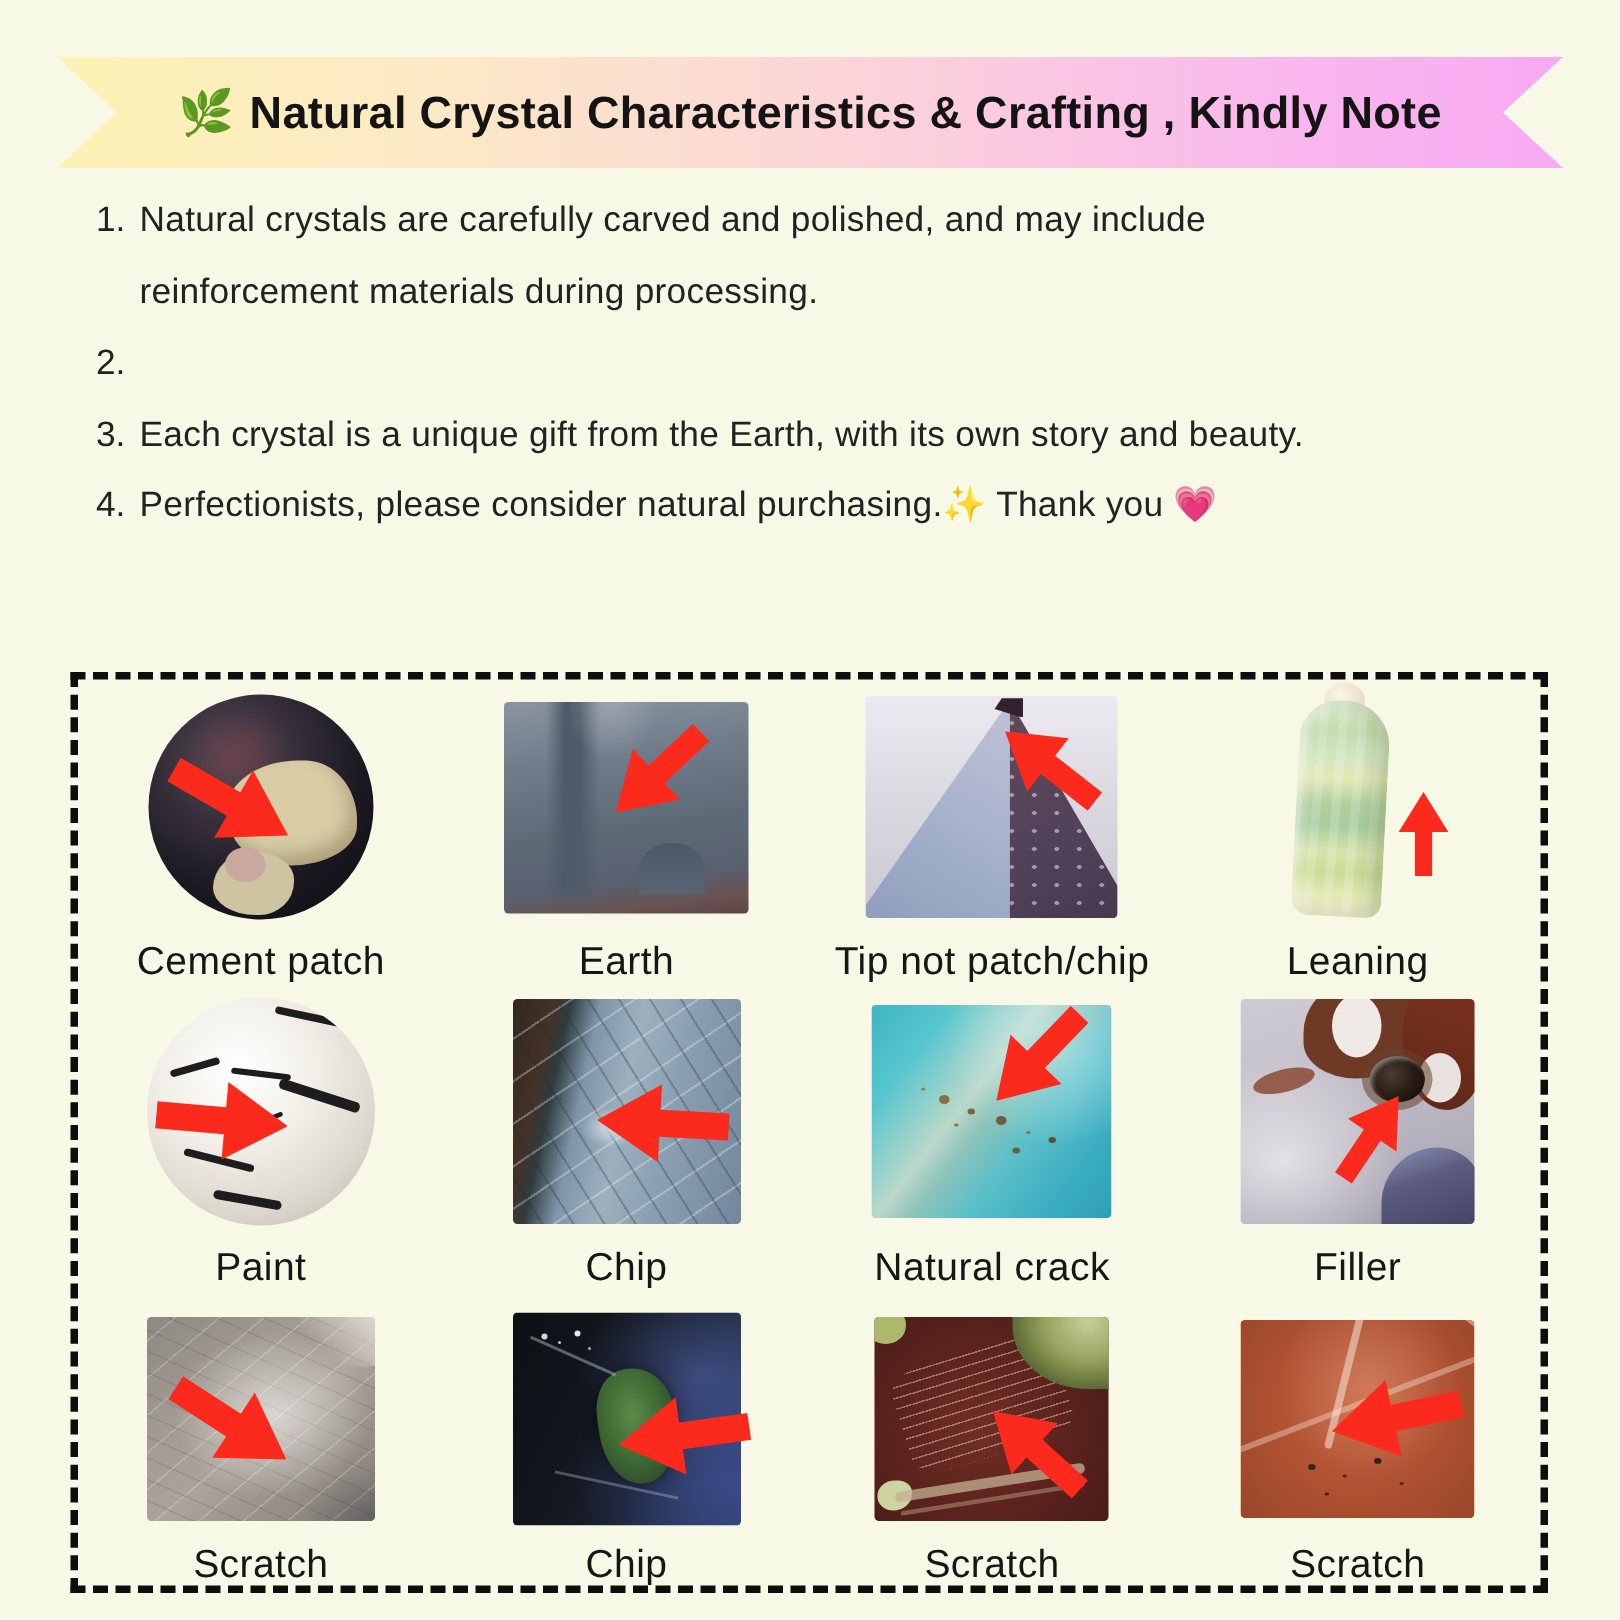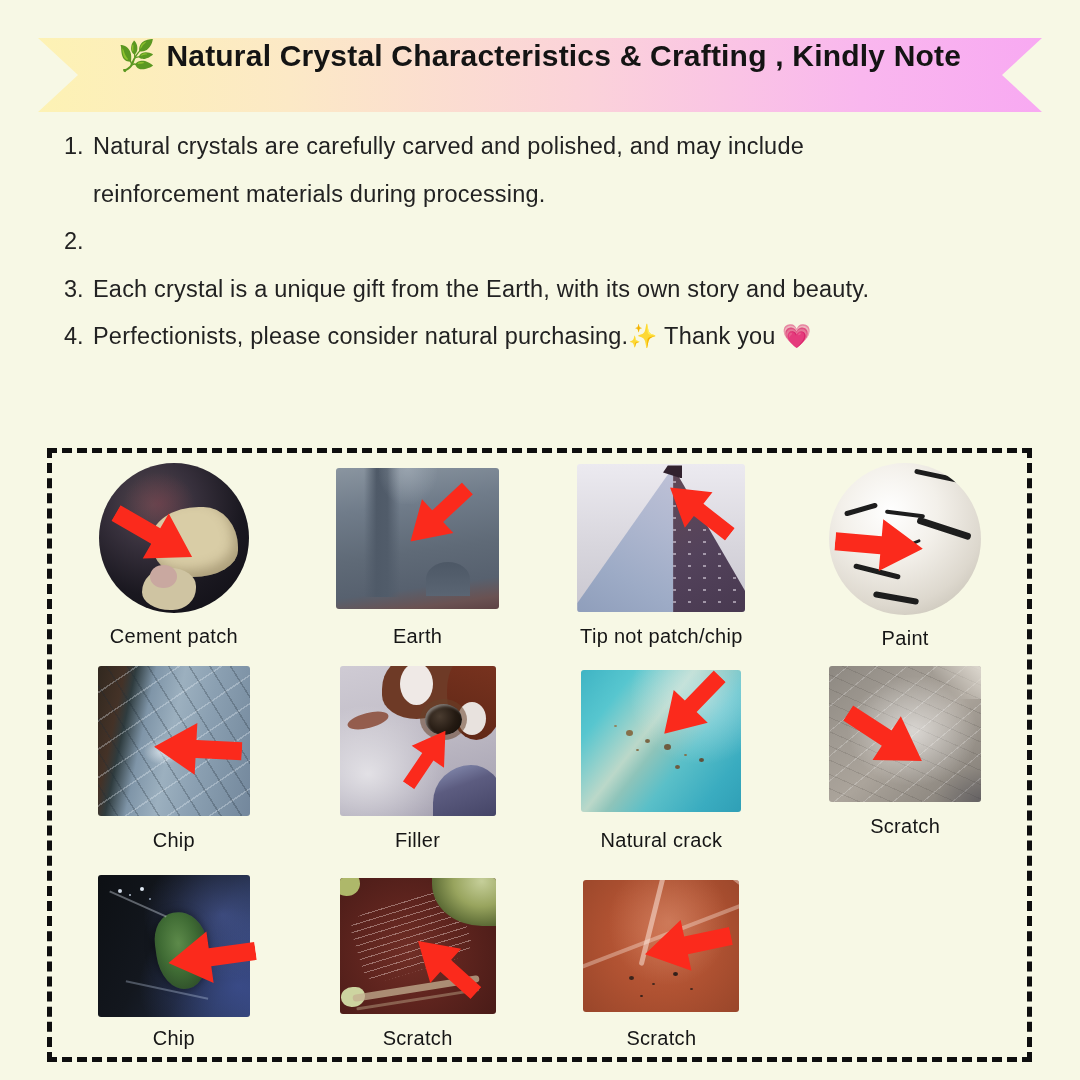"🌿 Natural Crystal Characteristics &" .banner { align-items: none -> center }
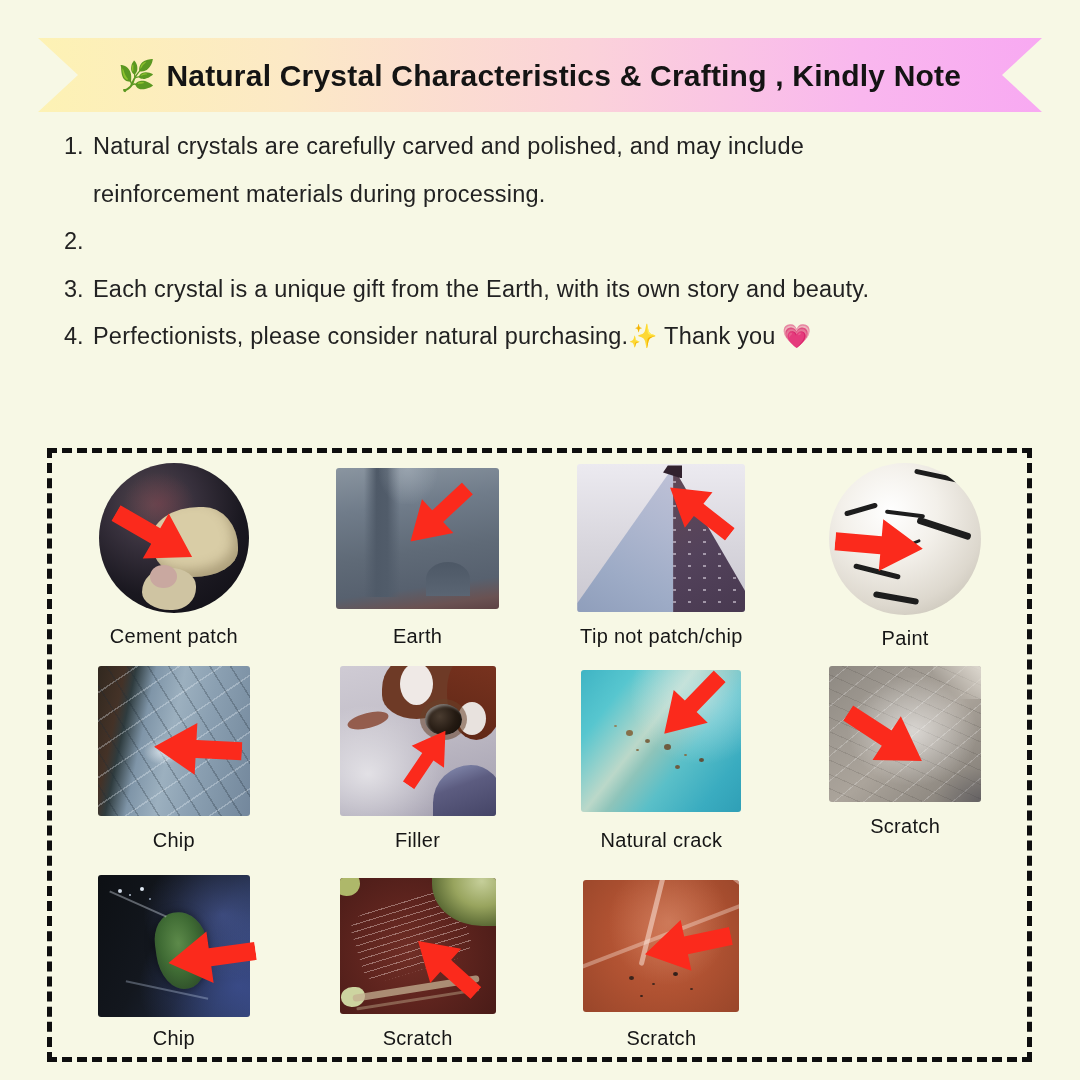"Cement patch" .cap { font-size: 20px -> 26px }
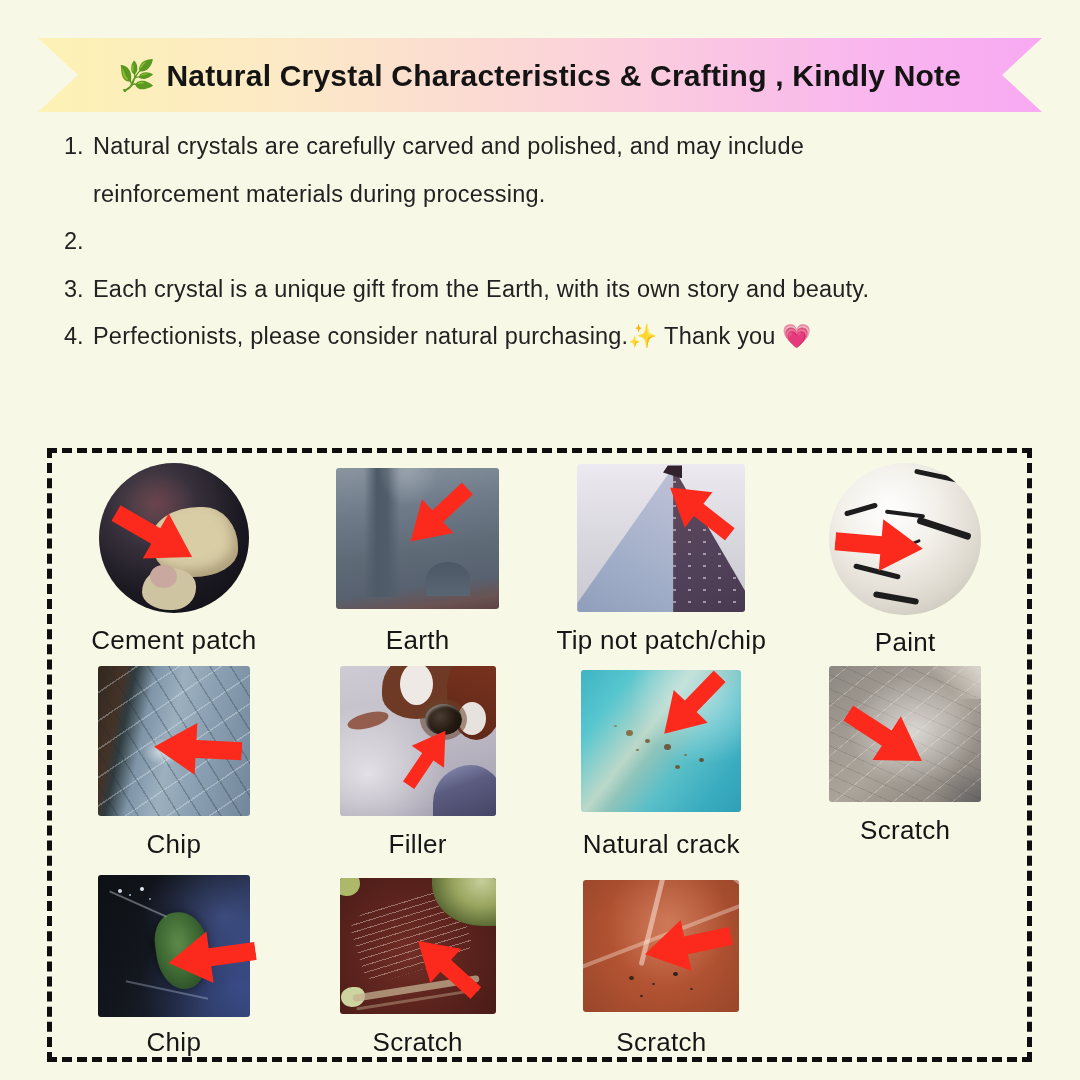"Leaning" figure.cell { html: none -> <figure> <div> <div> <div></div> <div></div> </div> <svg> <path></path> </svg> </div> <figcaption>Leaning</figcaption> </figure> }
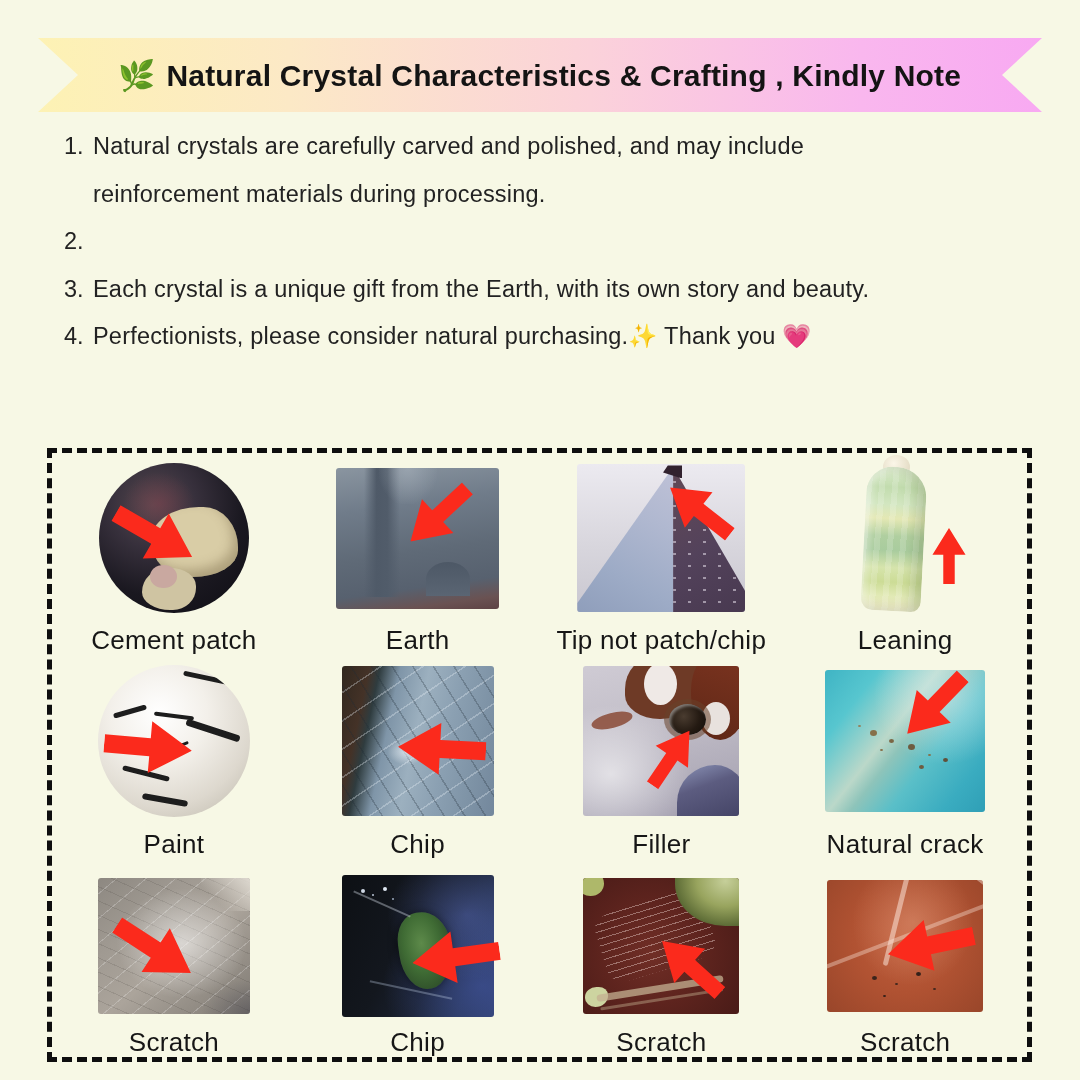"Filler" figure.cell { order: before "Natural crack" -> after "Natural crack" }
